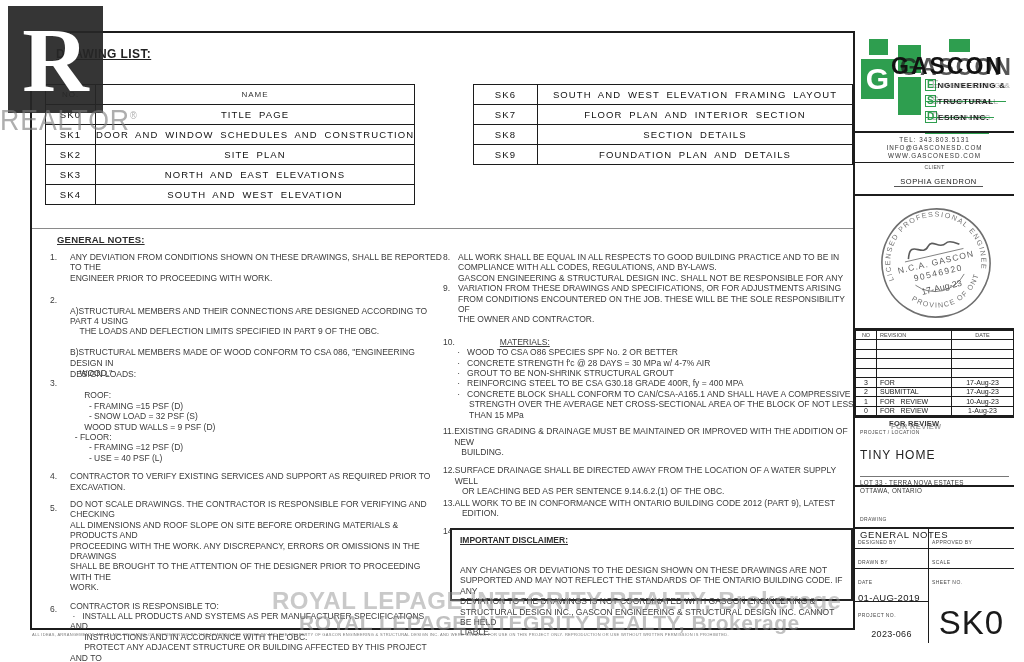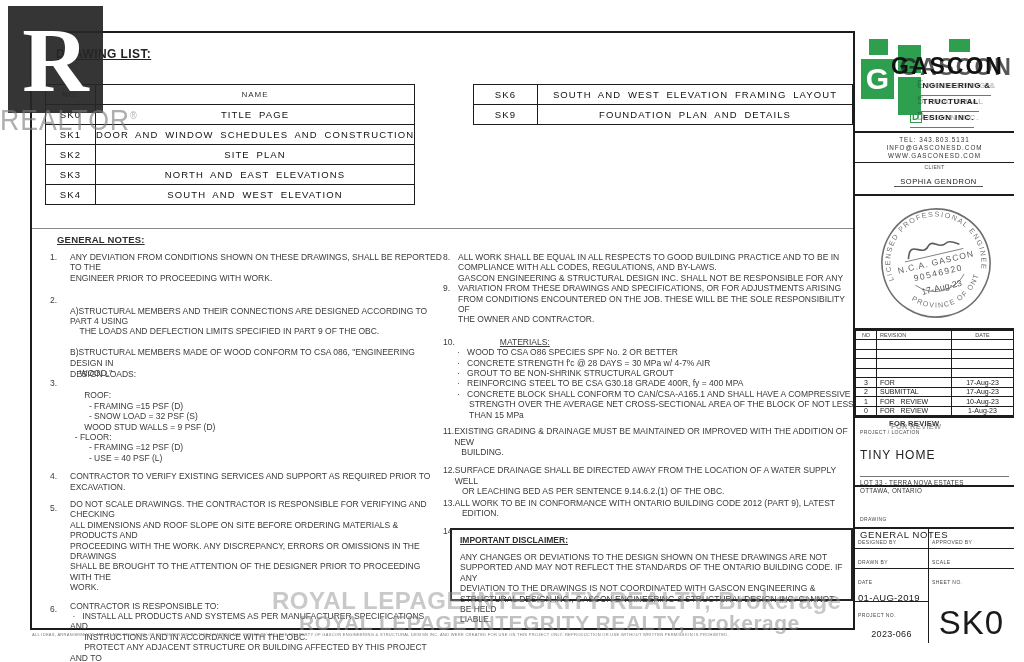"E NGINEERING &" .logo-line { left: 49px -> 64px; padding-bottom: 4px -> 10px }
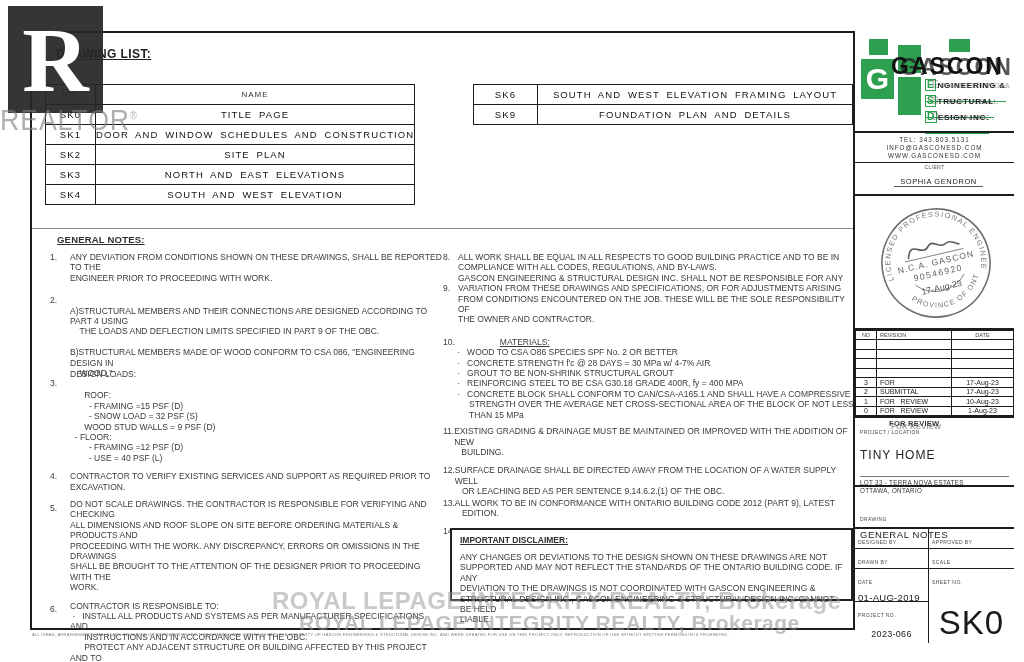"SK7" tr { html: none -> <tr> <td>SK7</td> <td>FLOOR PLAN AND INTERIOR SECTION</td> </tr> }
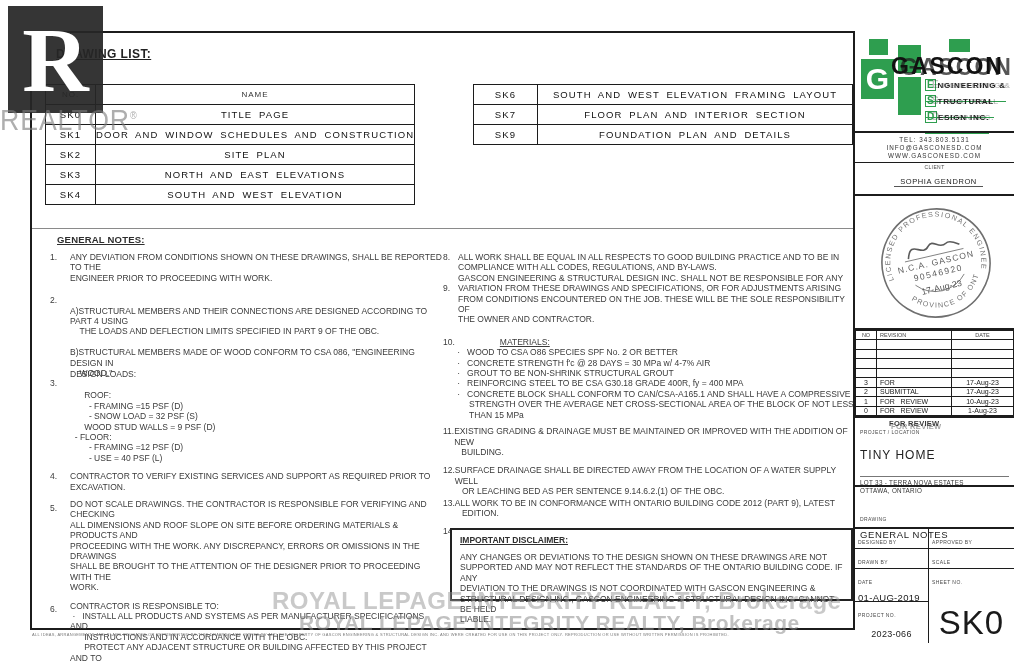"SK8" tr { html: none -> <tr> <td>SK8</td> <td>SECTION DETAILS</td> </tr> }
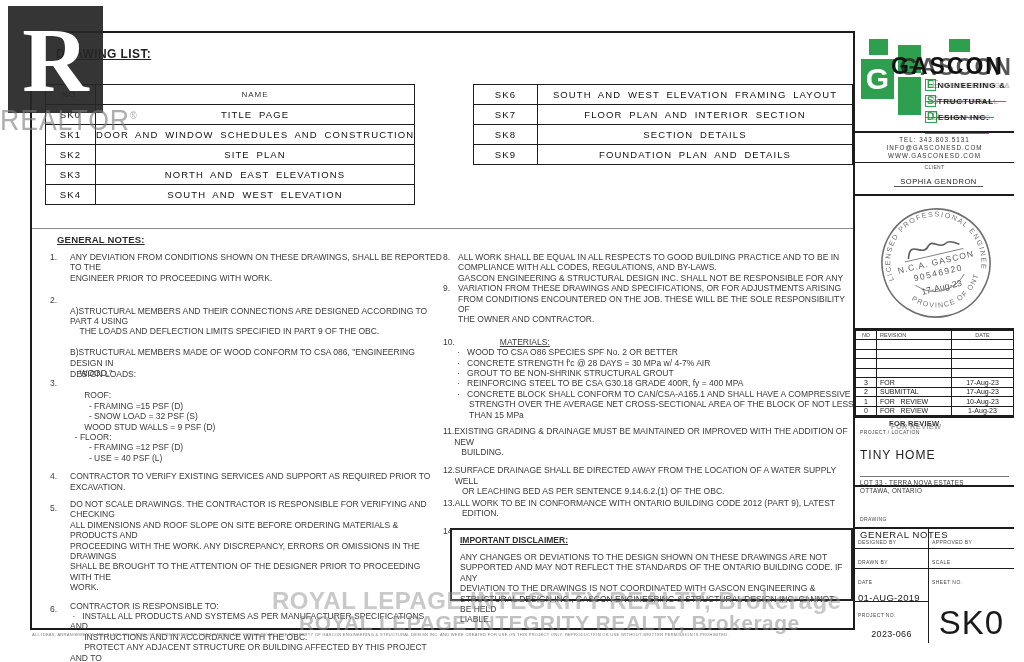"IMPORTANT DISCLAIMER:" .disclaimer .ttl { margin-bottom: 7px -> 20px }
